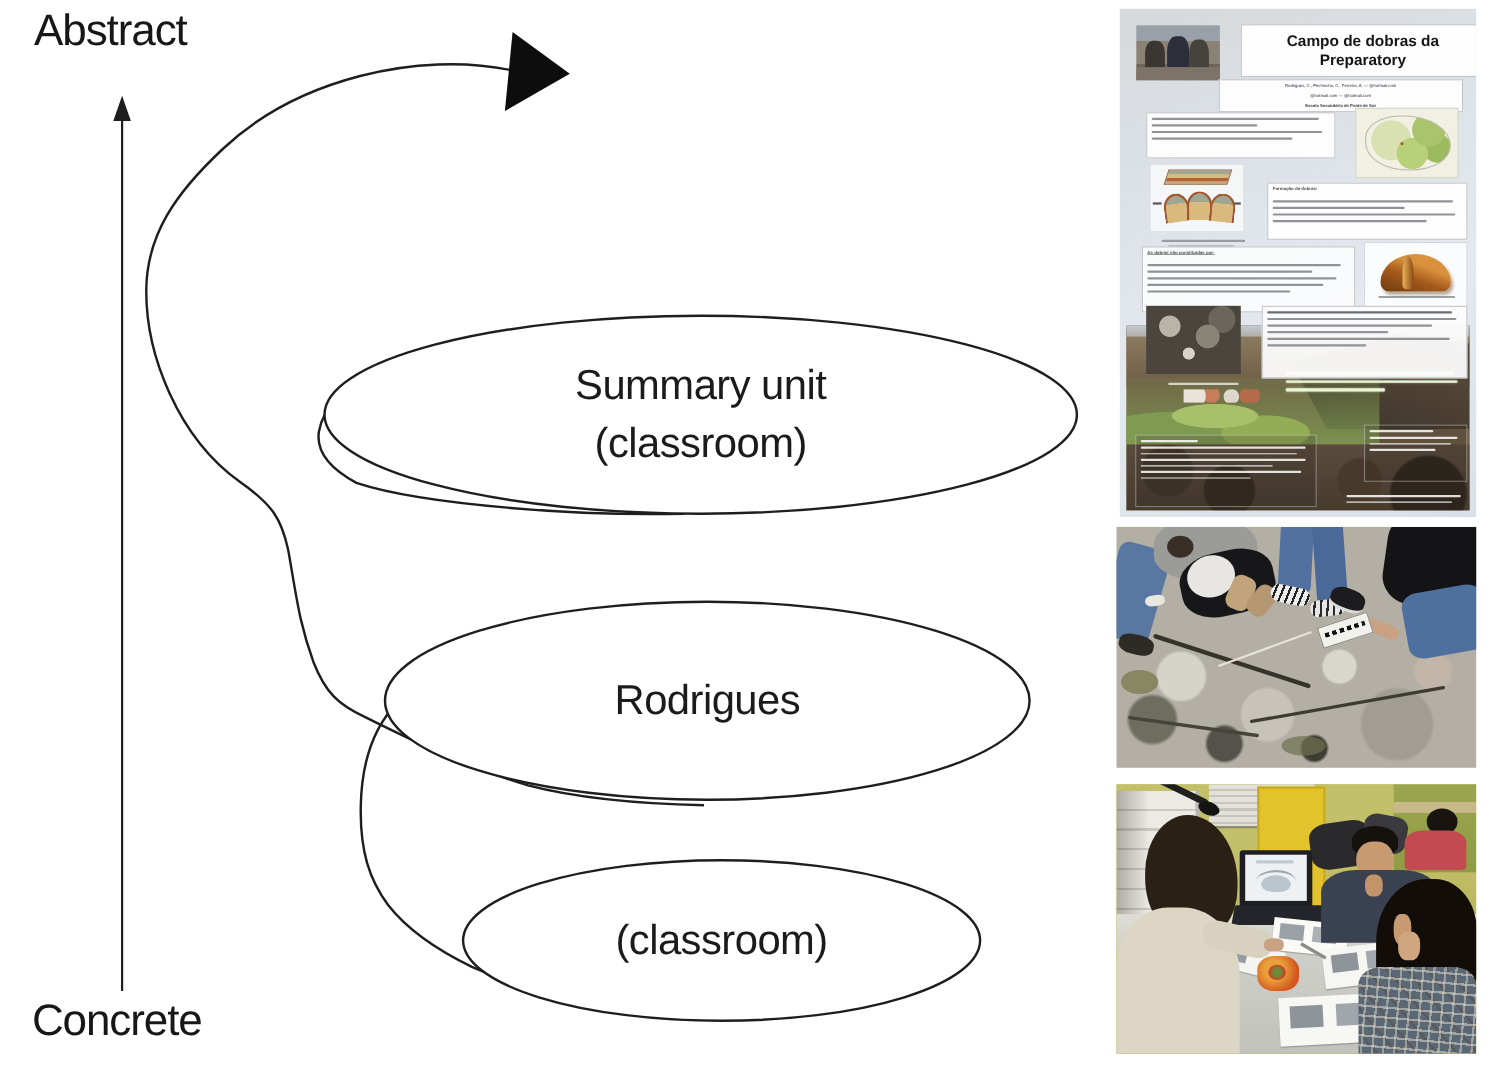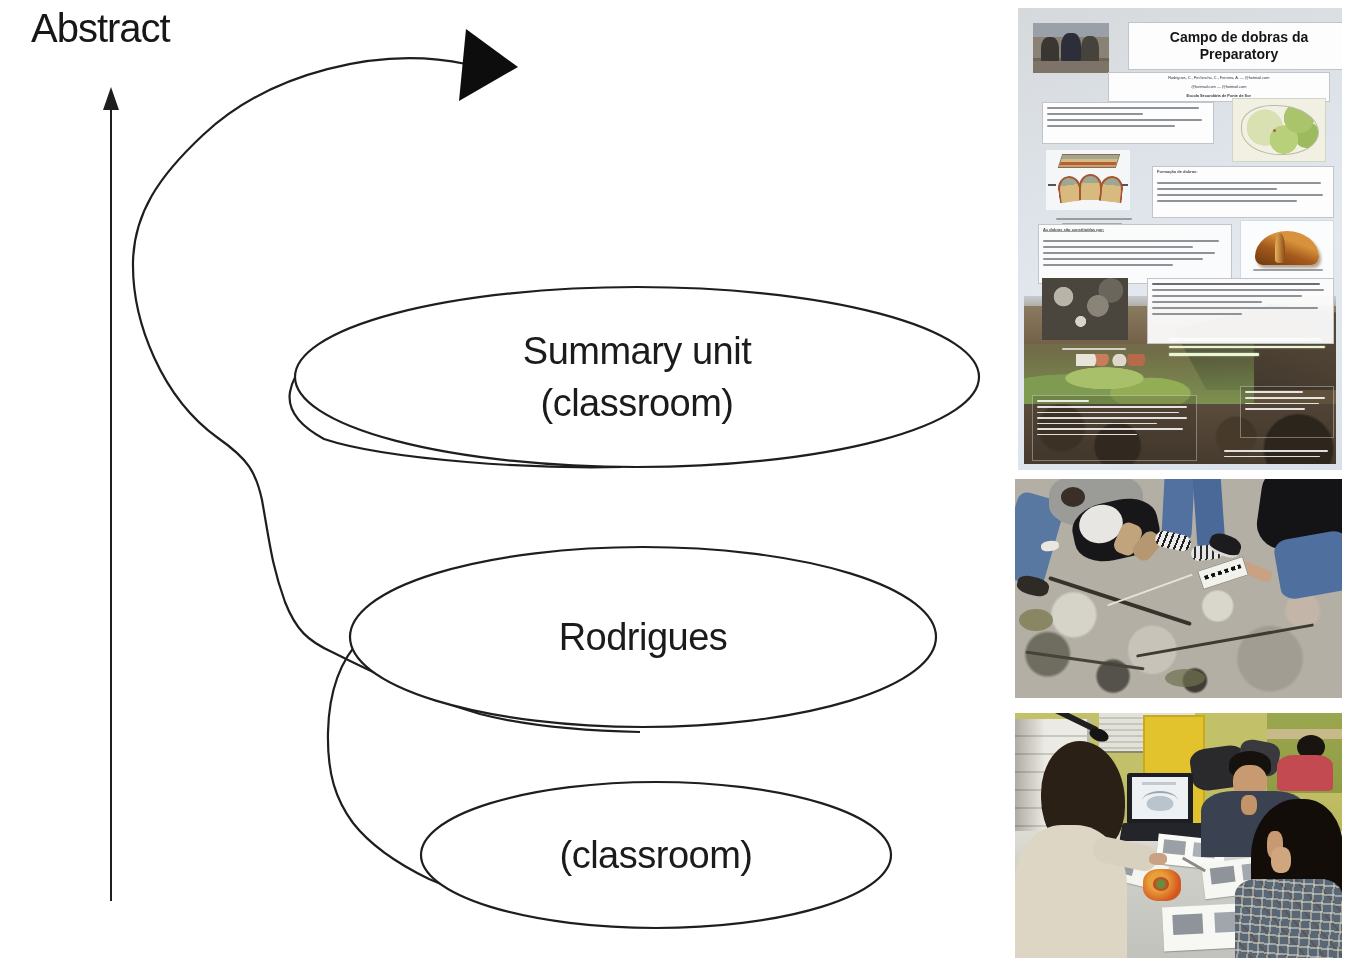"Concrete" div.axis-lbl { html: none -> <div>Concrete</div> }
